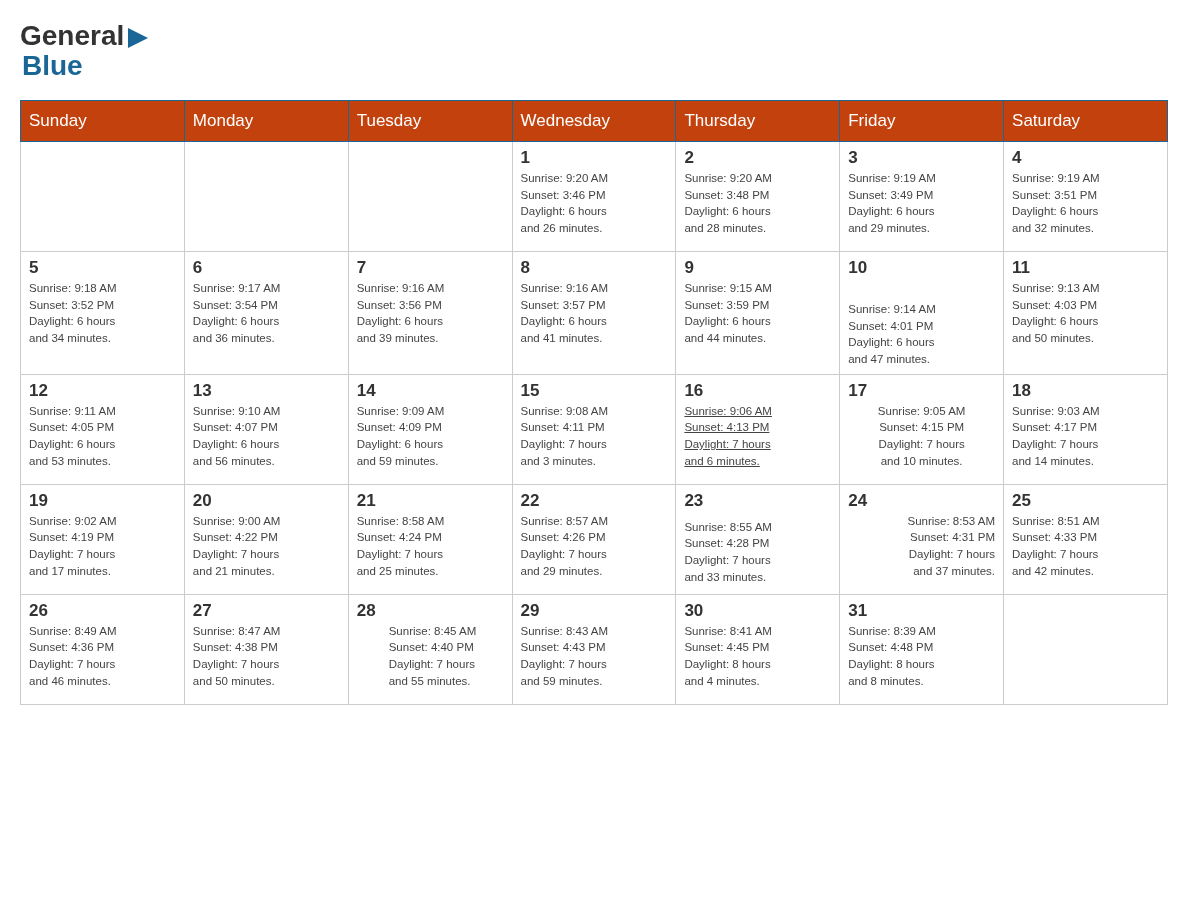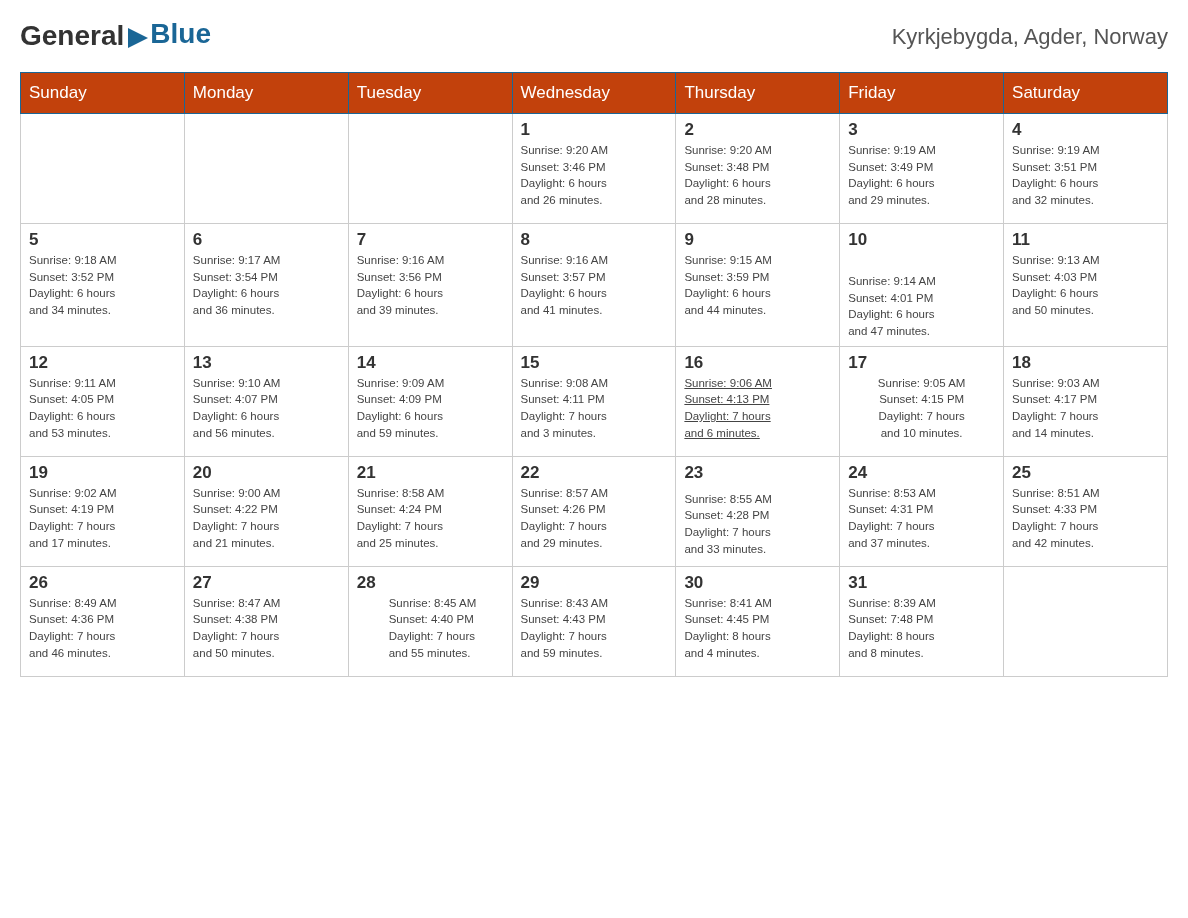"General" .logo-container { flex-direction: row -> column }
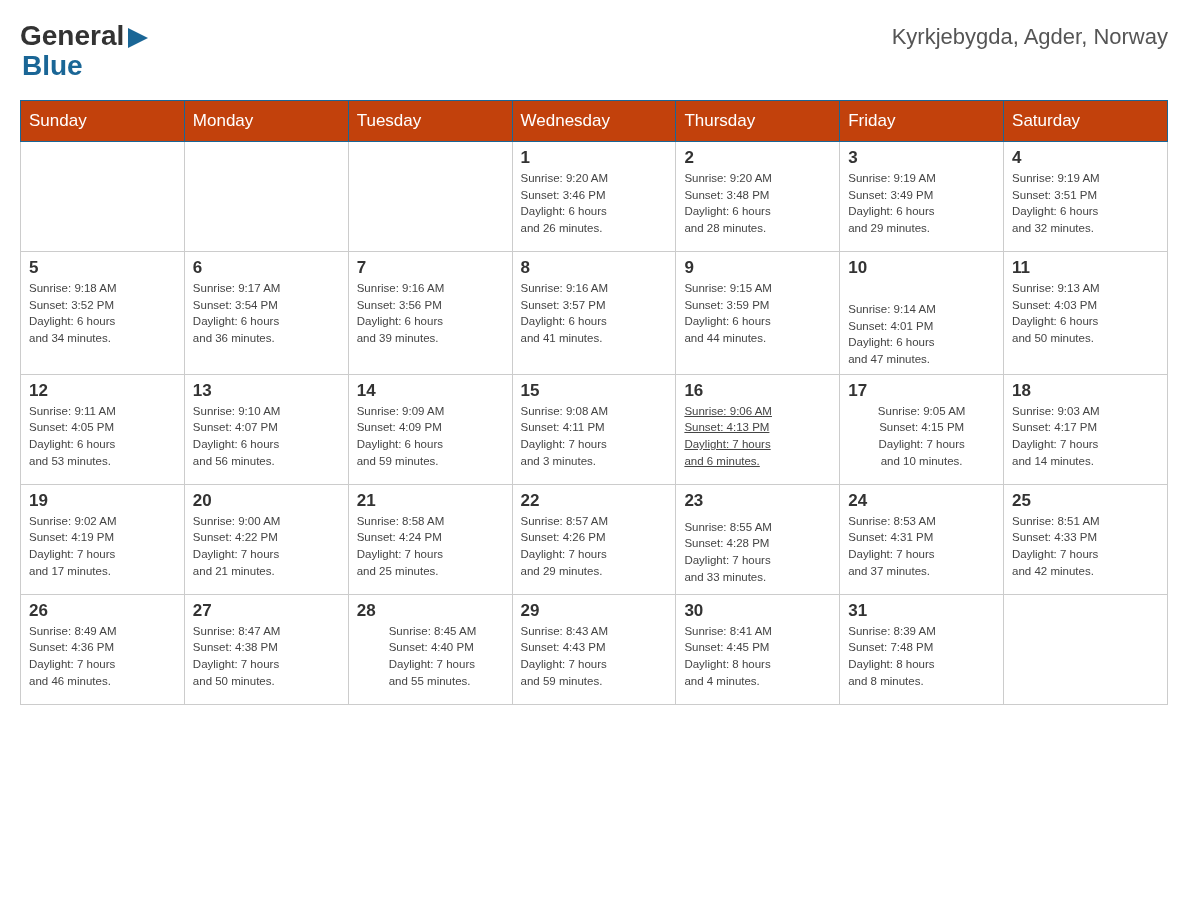"Kyrkjebygda, Agder, Norway" div.calendar-subtitle { html: <div>Kyrkjebygda, Agder, Norway</div> -> none }
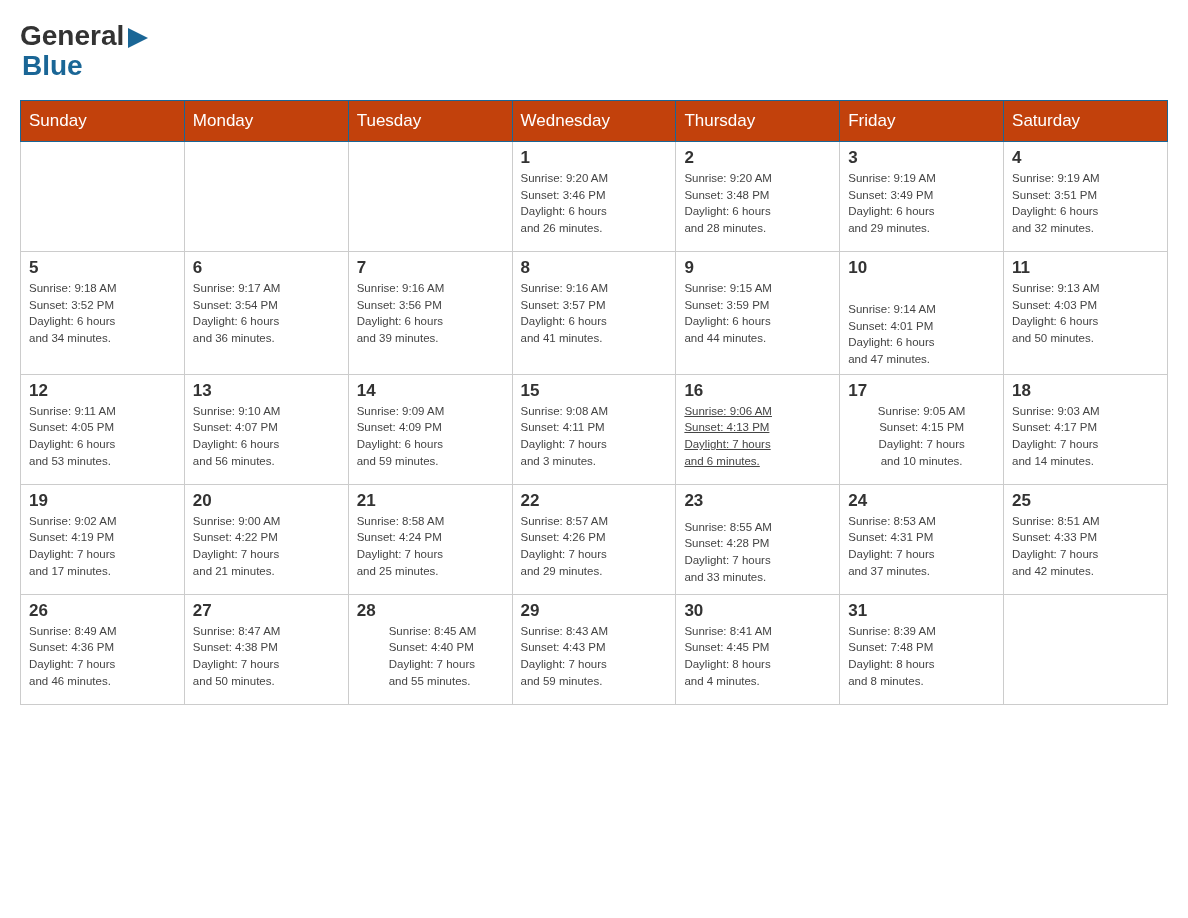"Sunrise: 8:53 AM" div.day-info { text-align: none -> right }
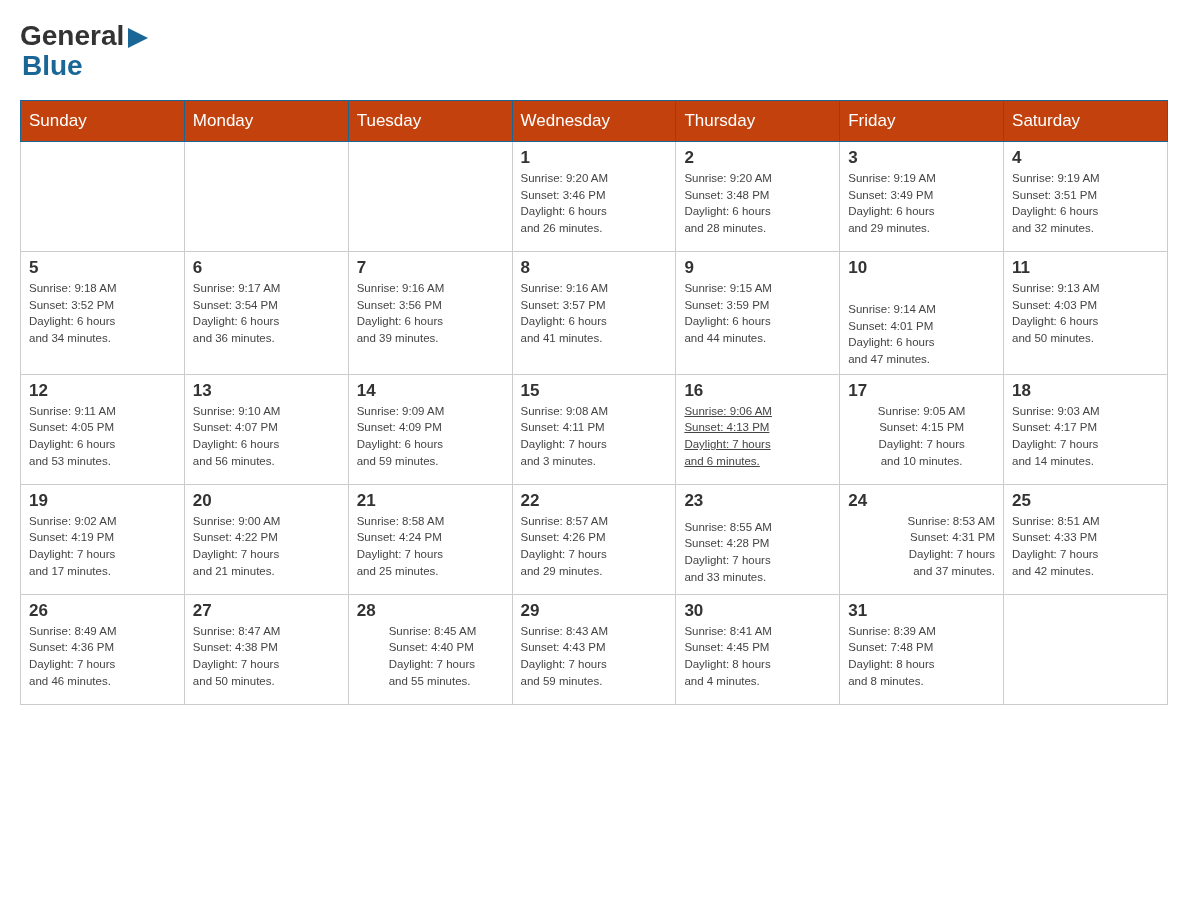"Sunrise: 8:39 AM" div.day-info { text: 7:48 -> 4:48 }
